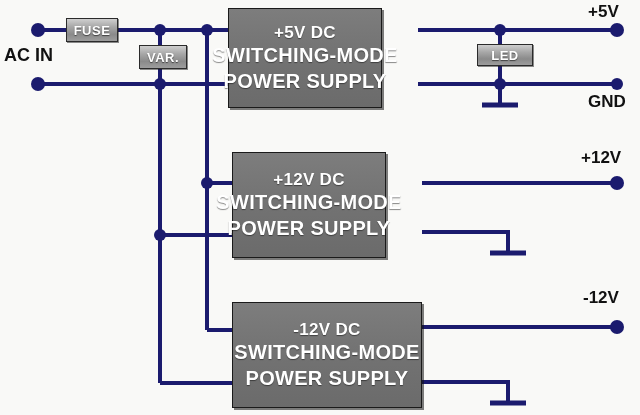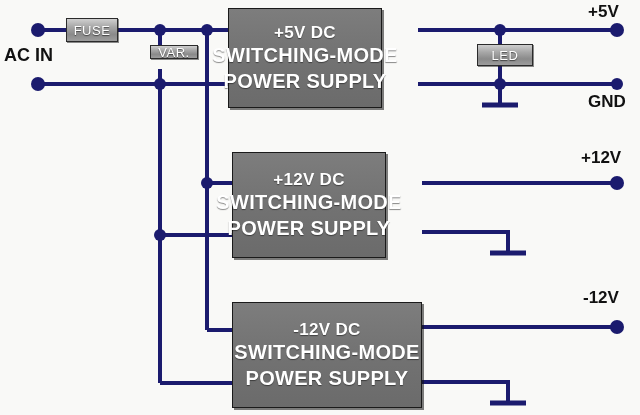"FUSE" .part-box { font-weight: normal -> bold }
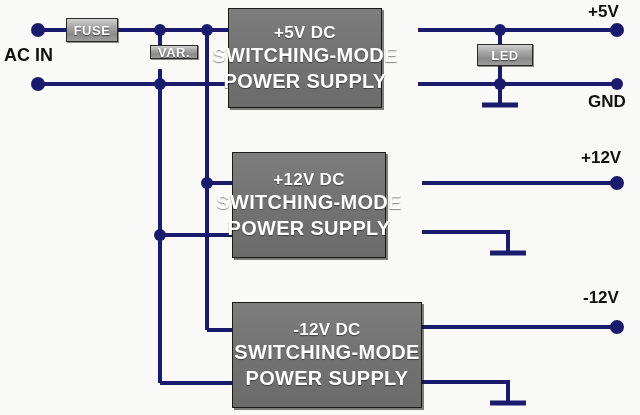"VAR." div.part-box { height: 14px -> 24px; left: 150px -> 139px }
